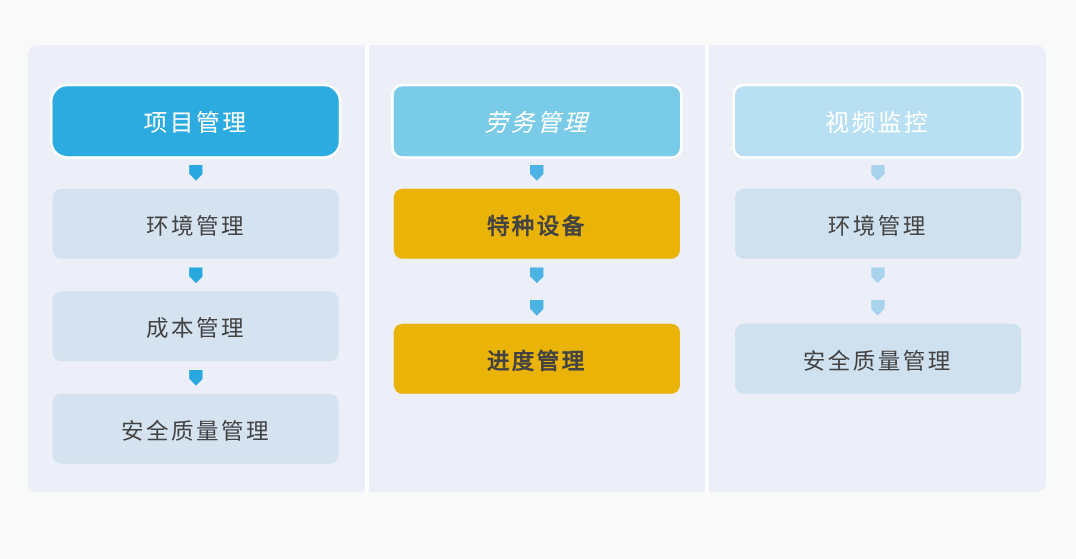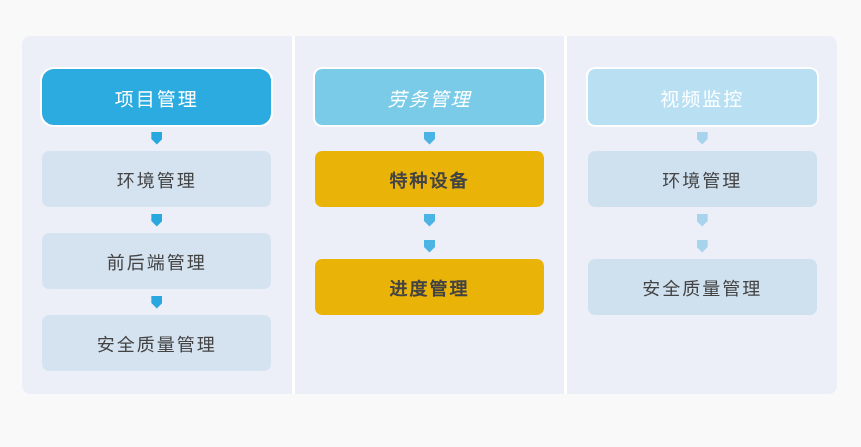"前后端管理" div.card { text: 前后端 -> 成本 }
